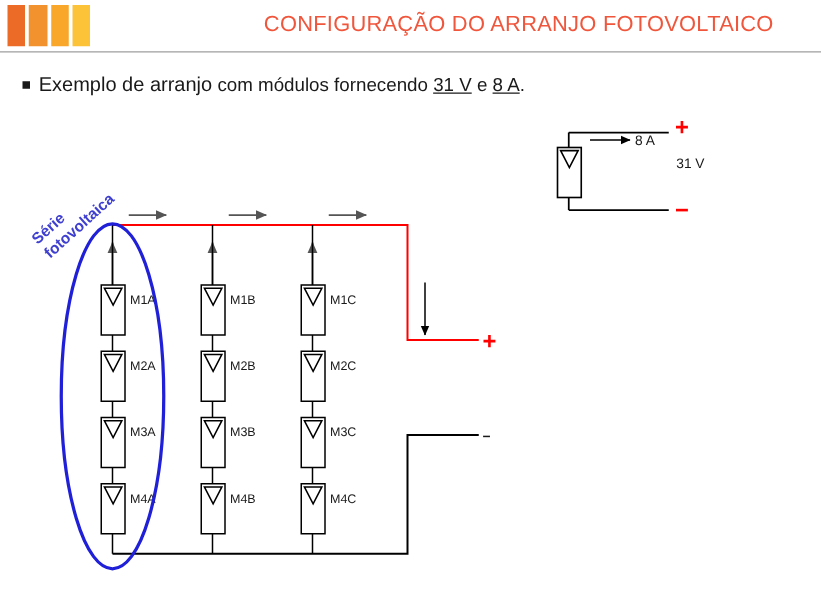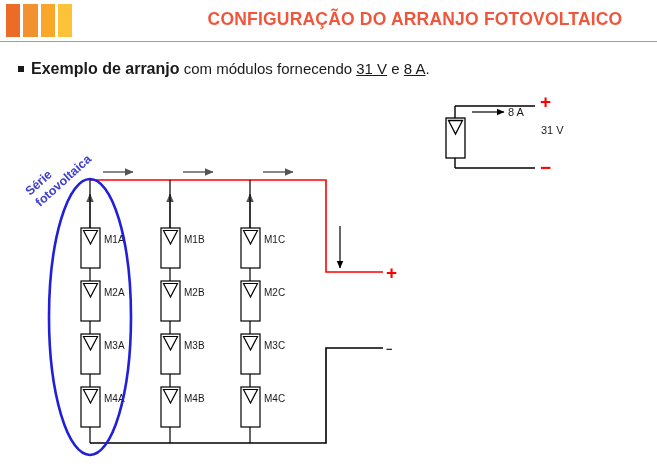"CONFIGURAÇÃO DO ARRANJO FOTOVOLTAICO" #slide-title { font-weight: bold -> normal }
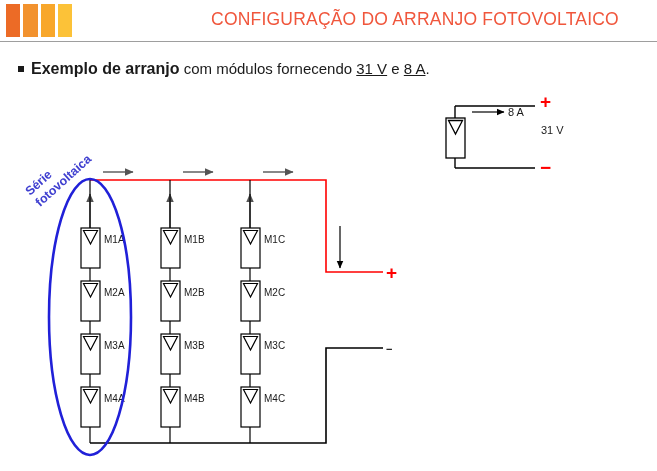"Exemplo de arranjo" #bullet-line .bold { font-weight: bold -> normal }
